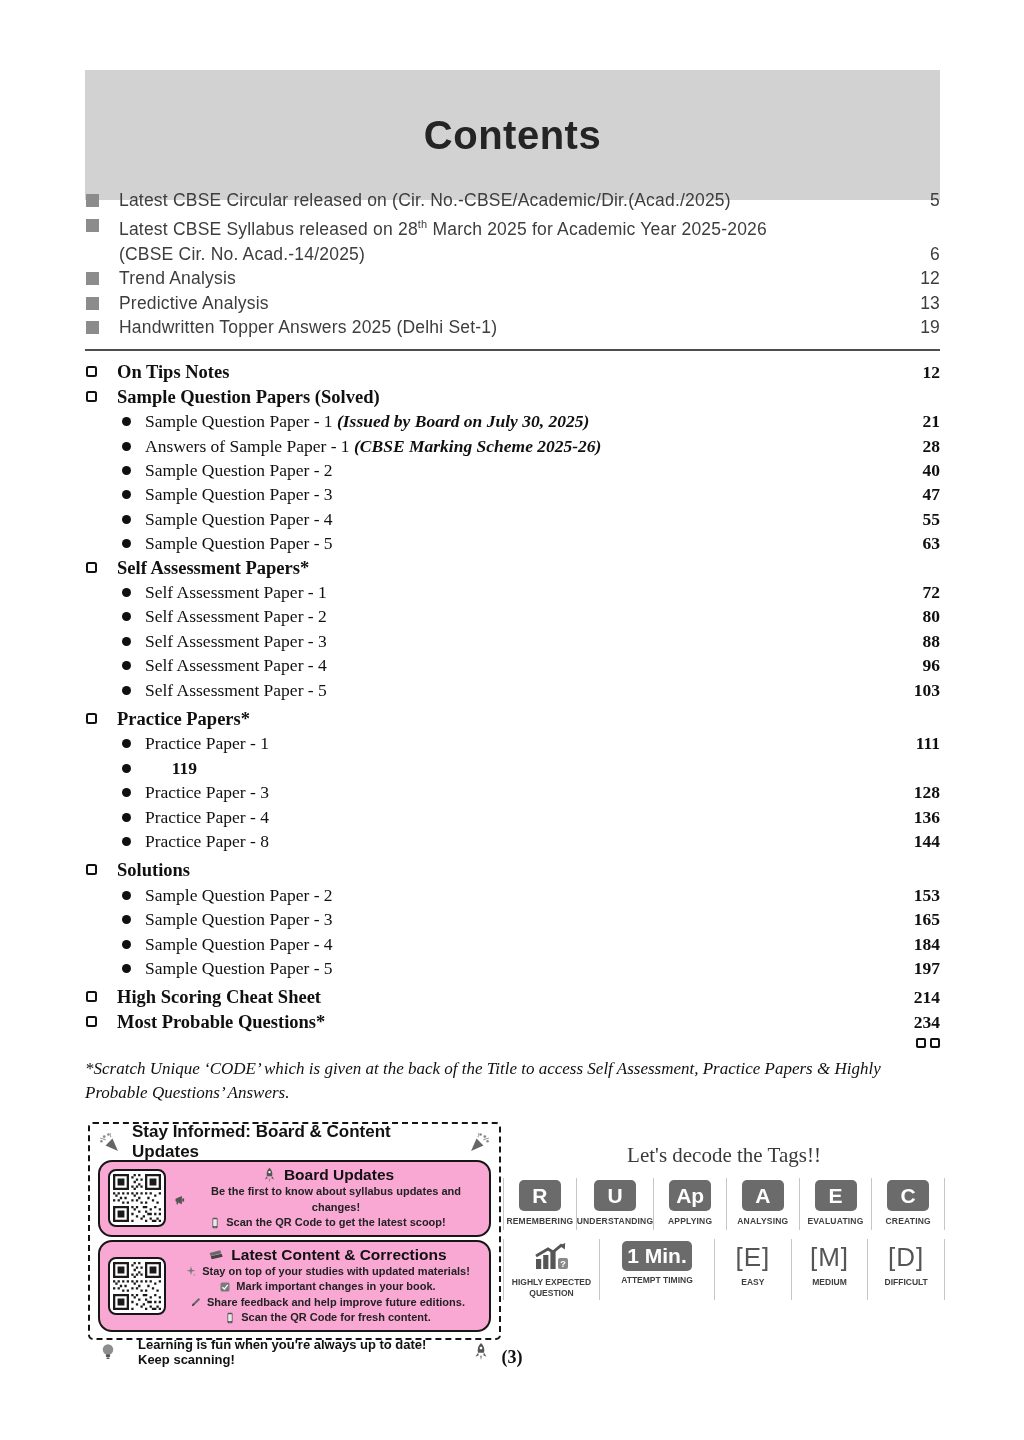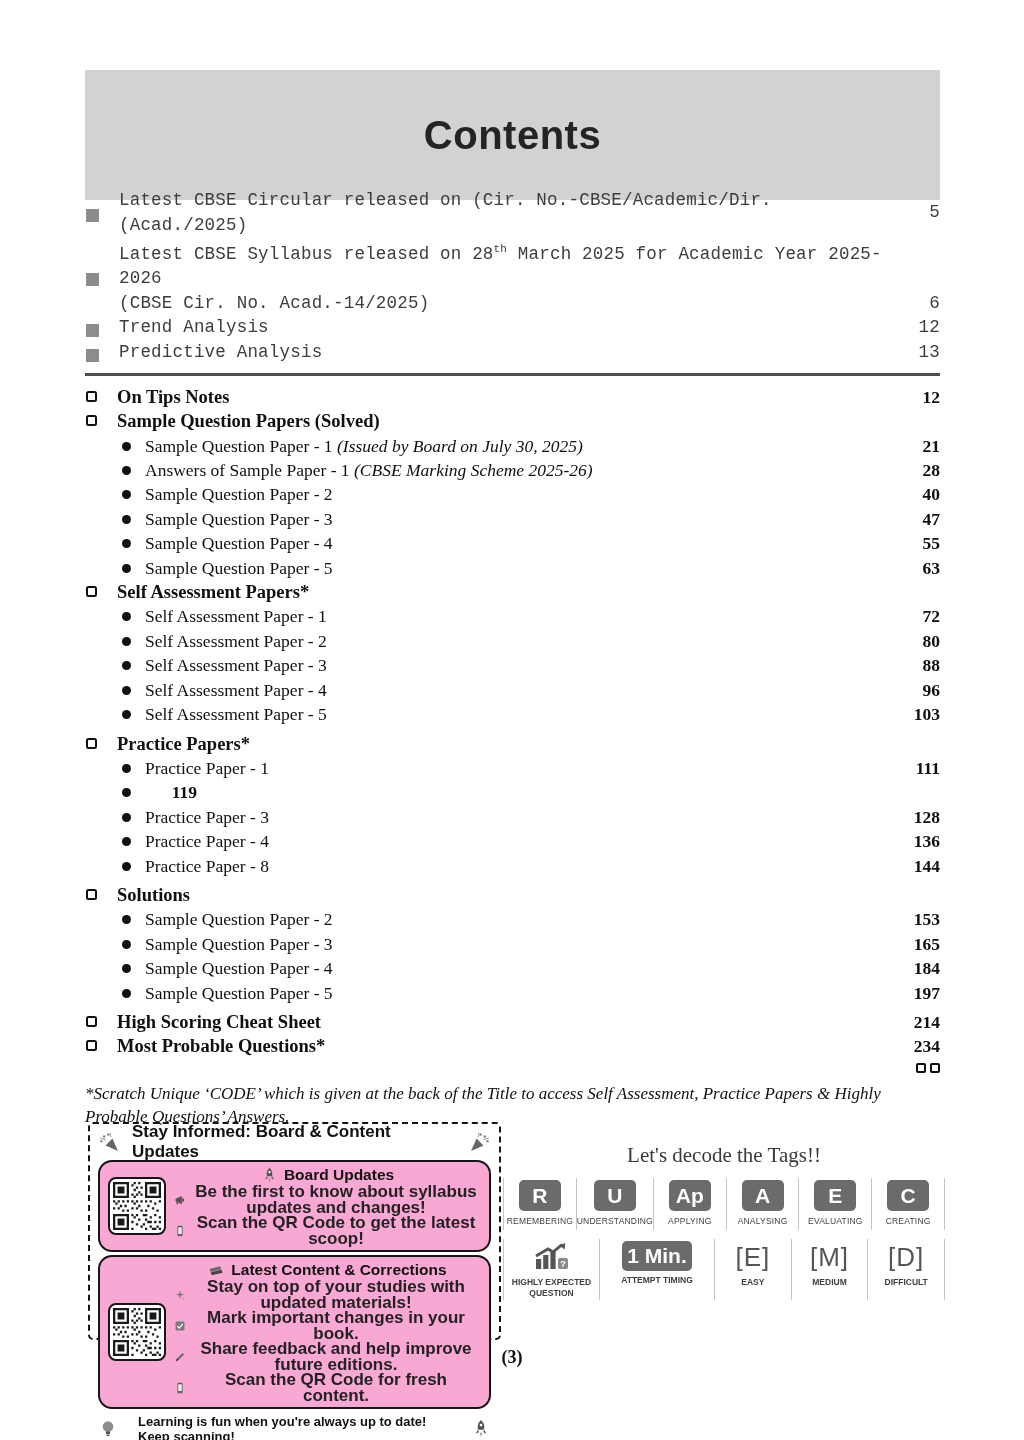"Latest CBSE Circular released on" .front-row { align-items: center -> flex-start; font-family: Liberation Mono, monospace -> none }
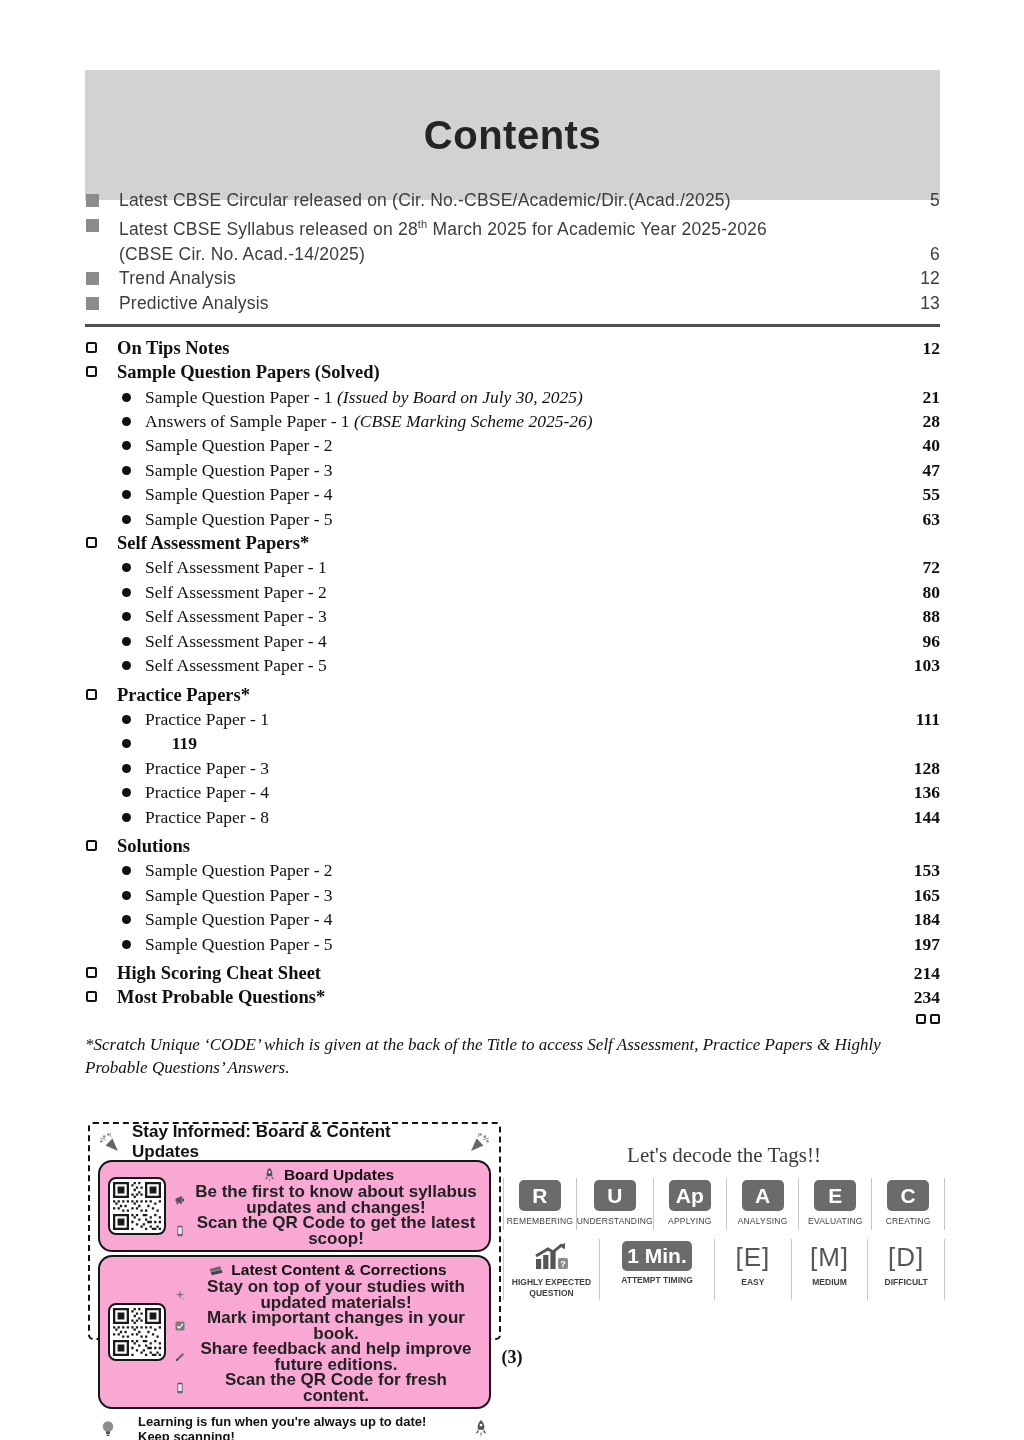"Handwritten Topper Answers 2025 (Delhi" div.front-row { html: none -> <div> <span></span> <div>Handwritten Topper Answers 2025 (Delhi Set-1)</div> <div>19</div> </div> }
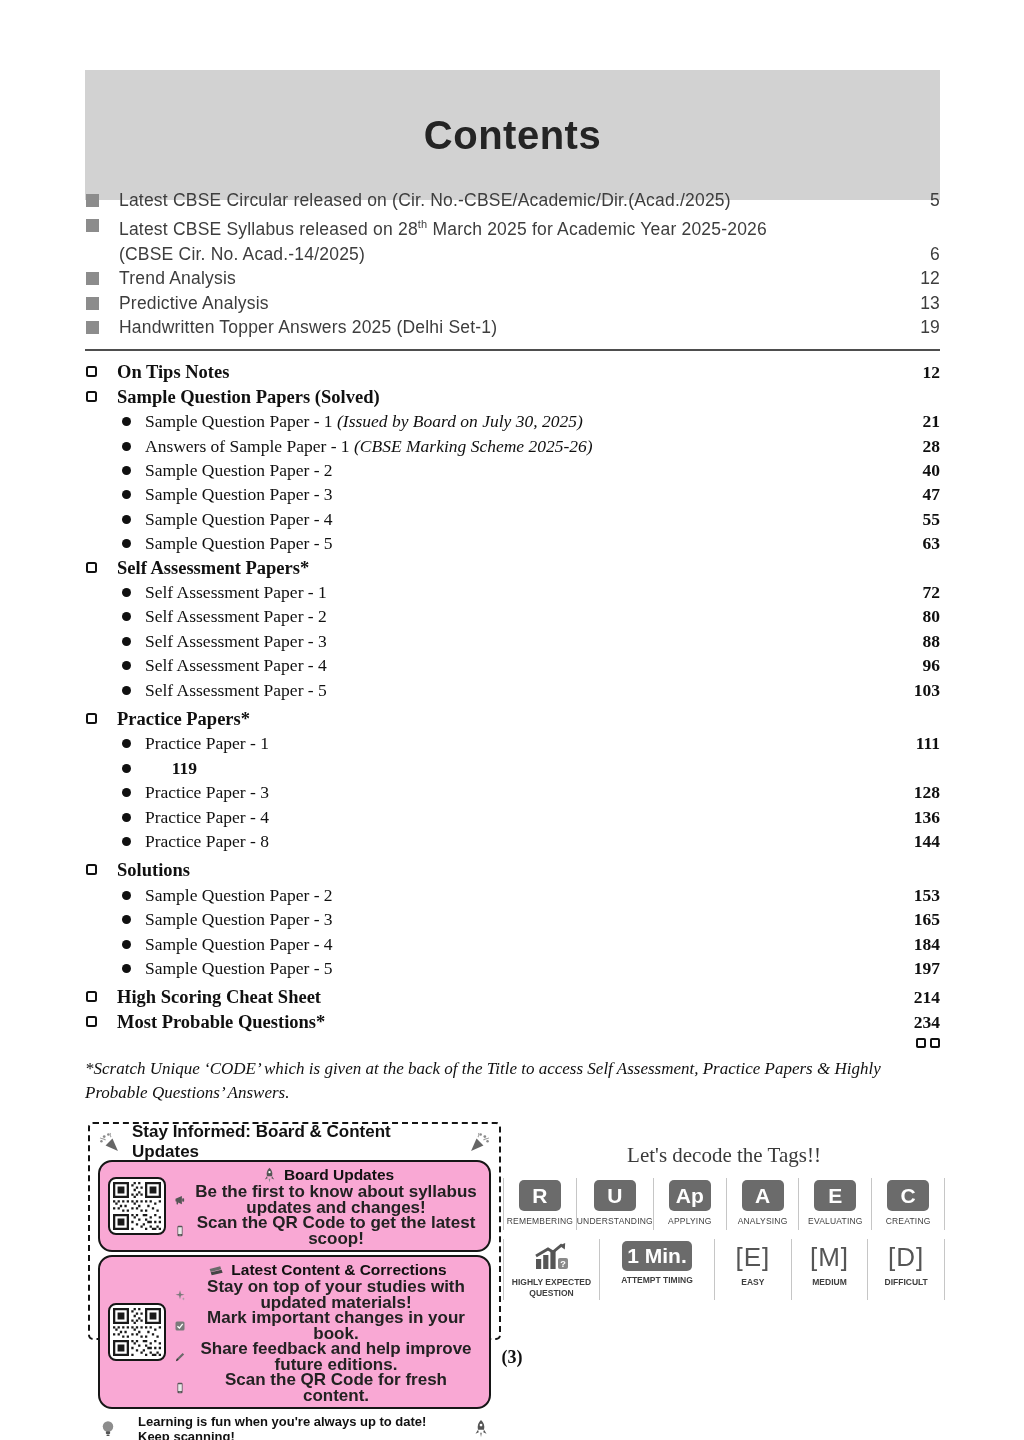"(Issued by Board on July" .note { font-weight: normal -> bold }
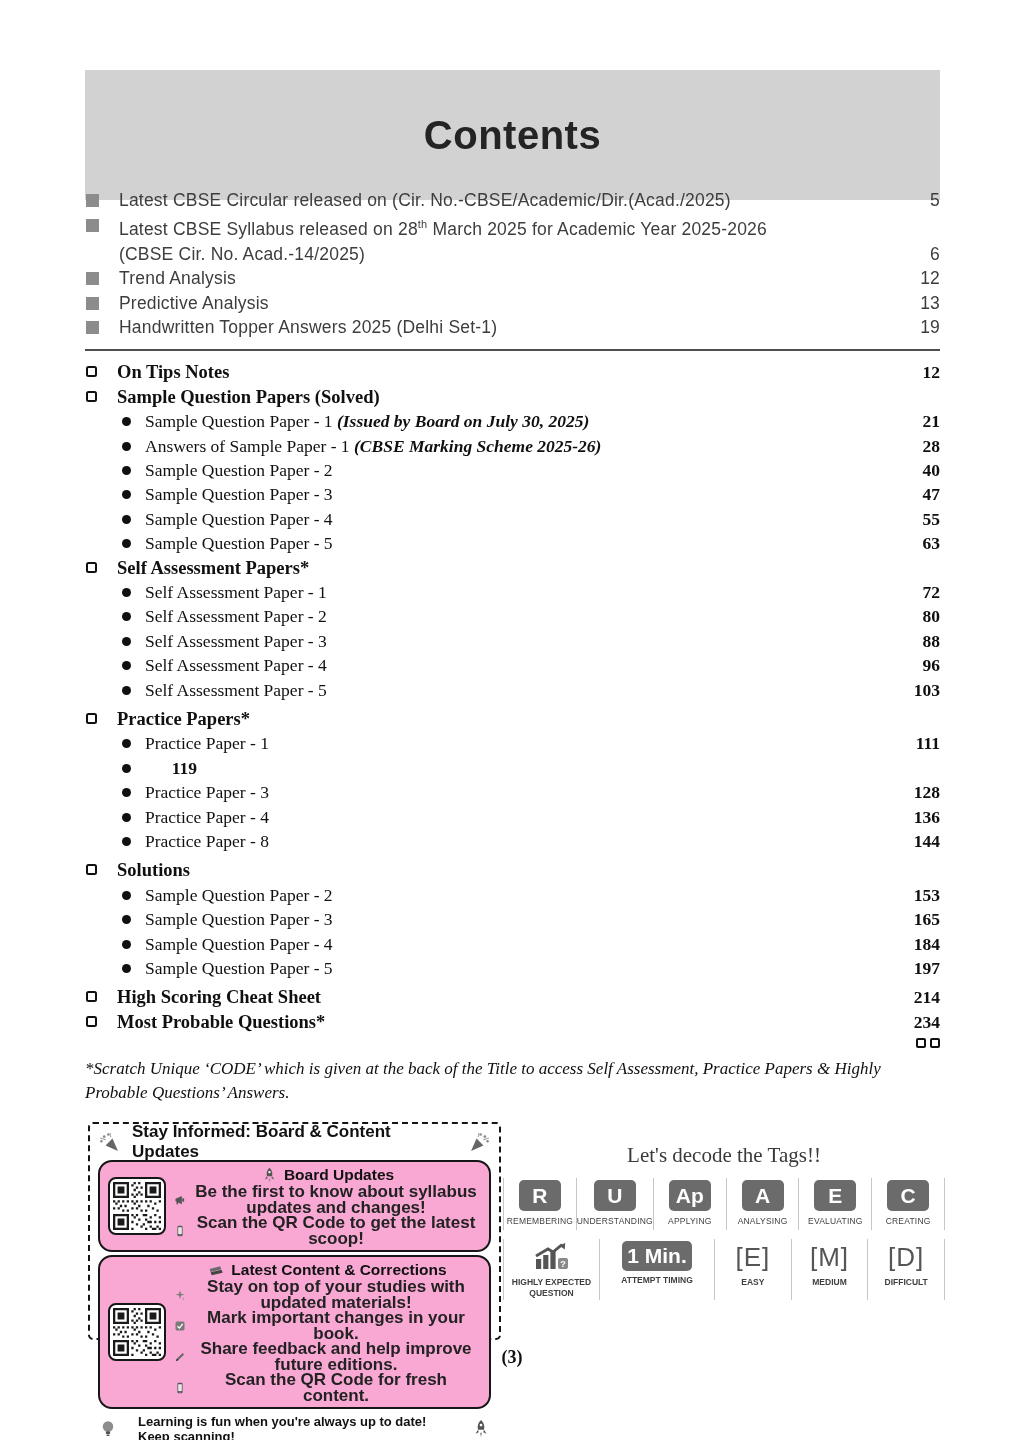"Be the first to know" .card-line { font-size: 17px -> 11px }
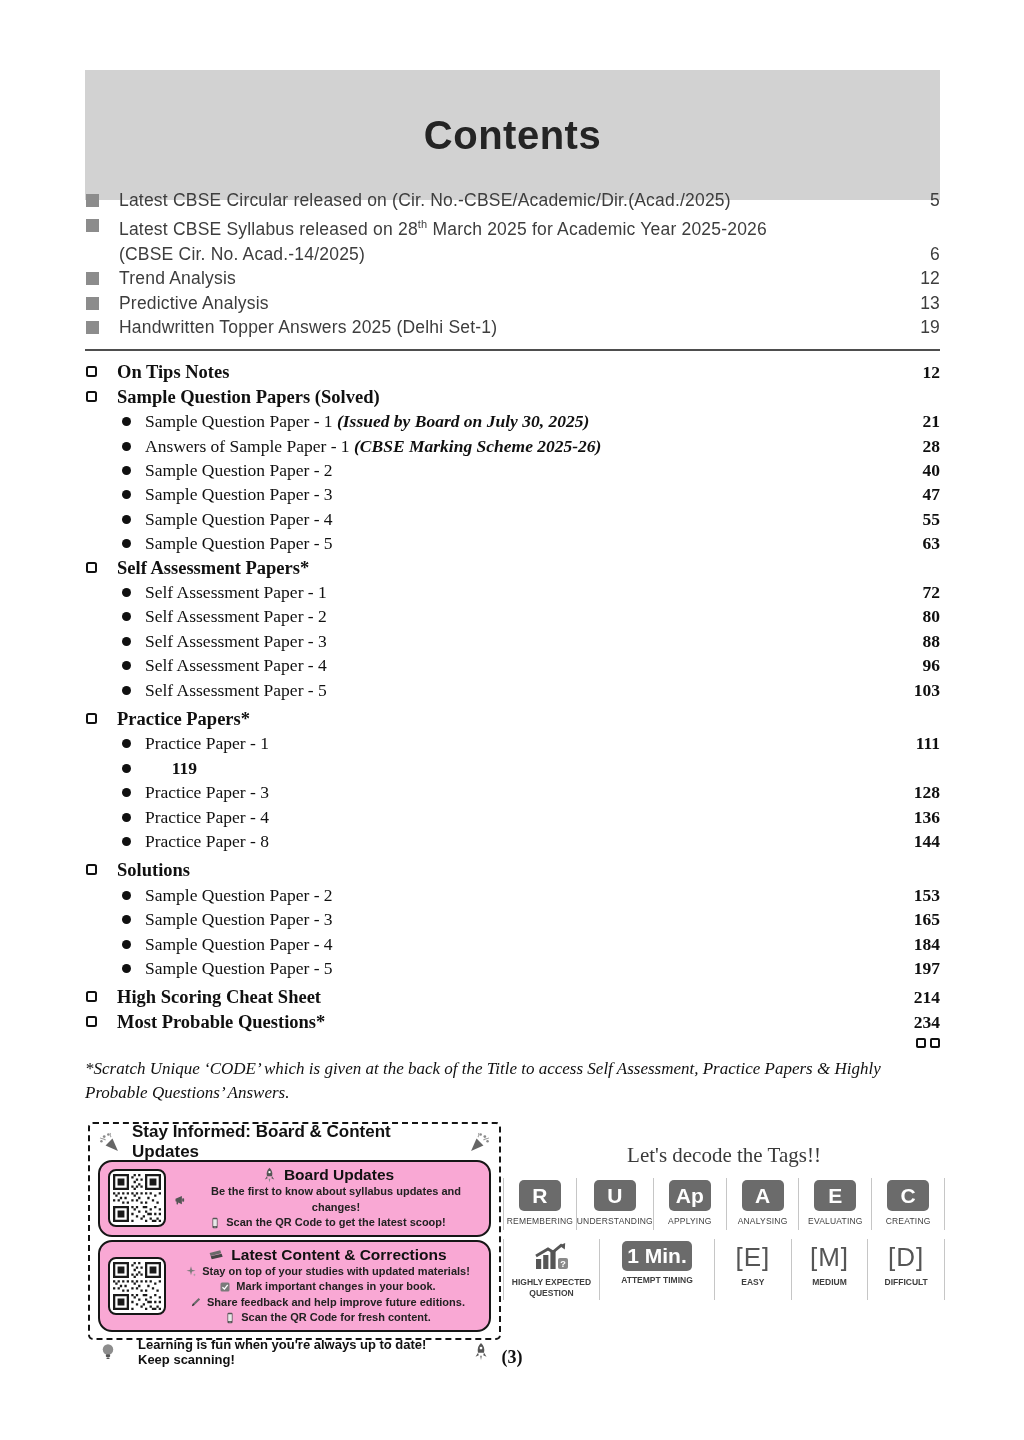"REMEMBERING" .tag-label { font-weight: normal -> bold }
